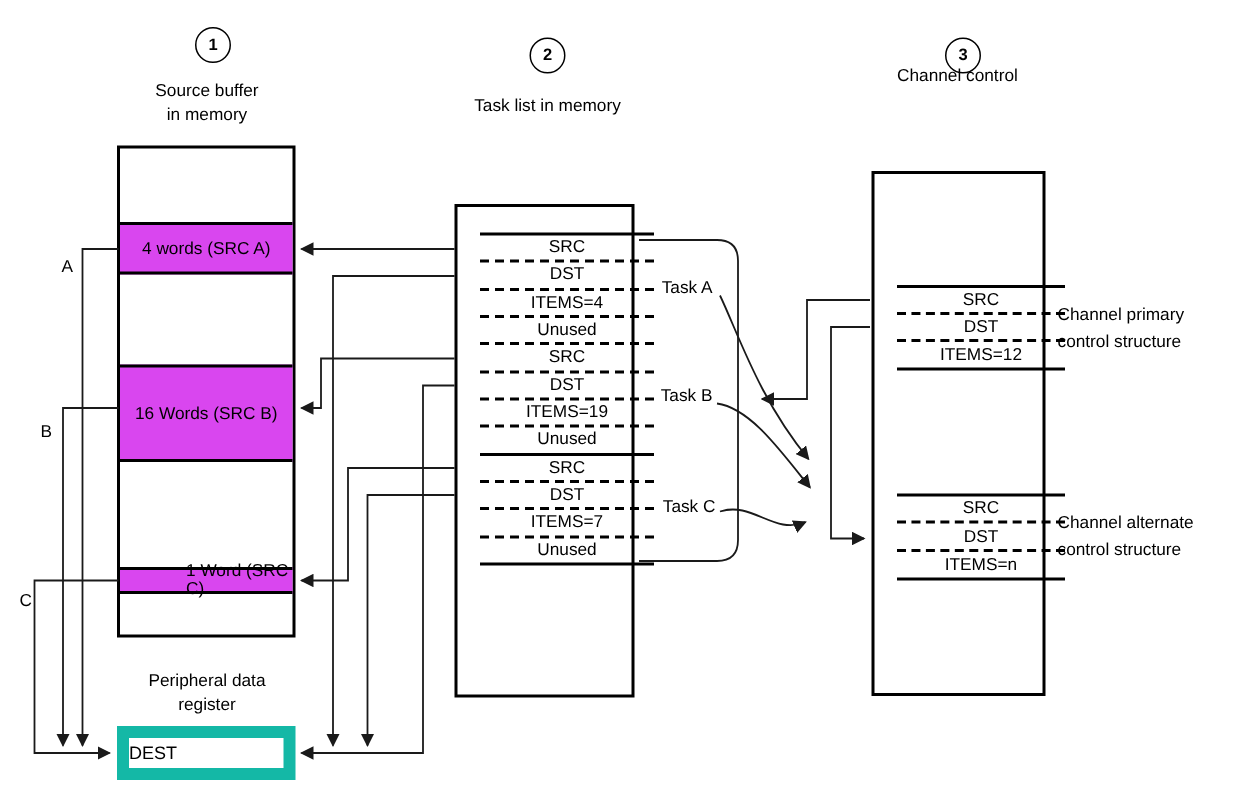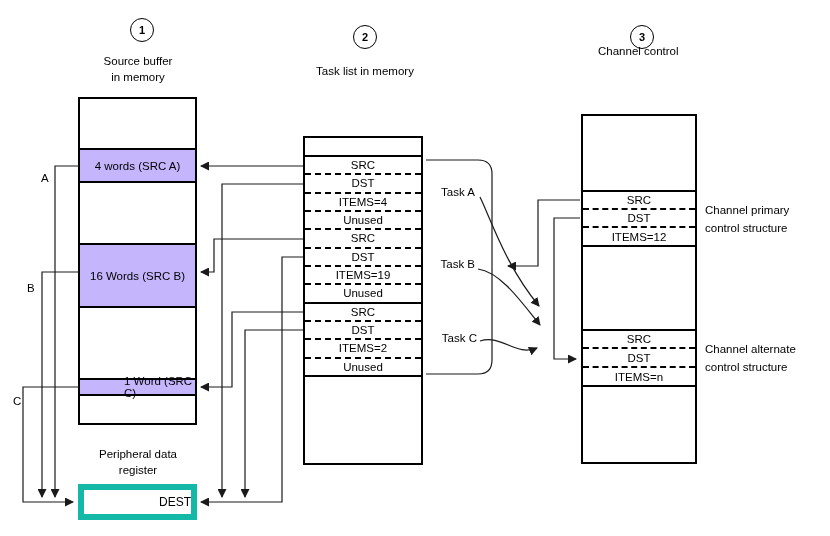"4 words (SRC A)" .srow { background: #c4b5fd -> #d946ef }
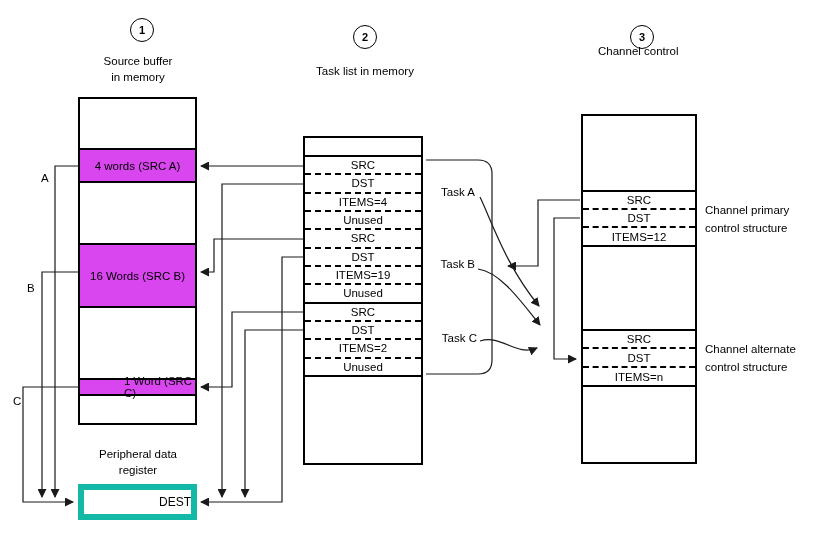"SRC" .col { padding-left: none -> 15px }
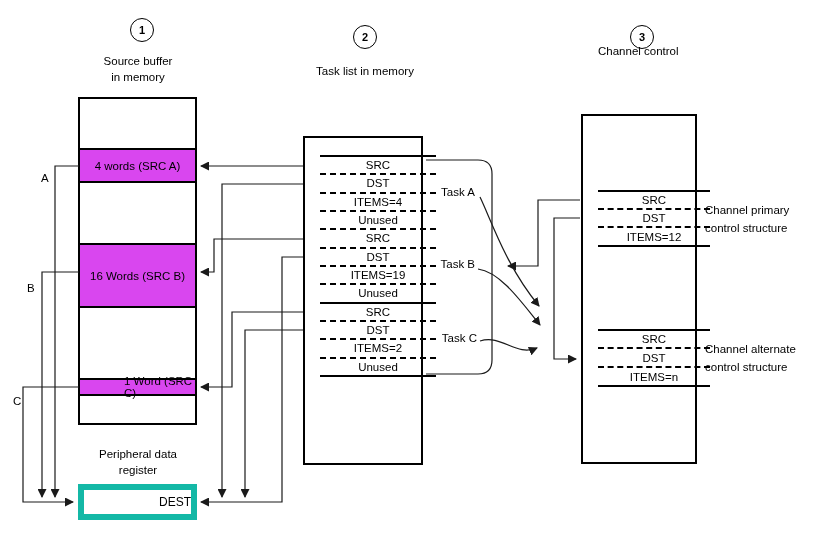"ITEMS=2" div.trow { text: 2 -> 7 }
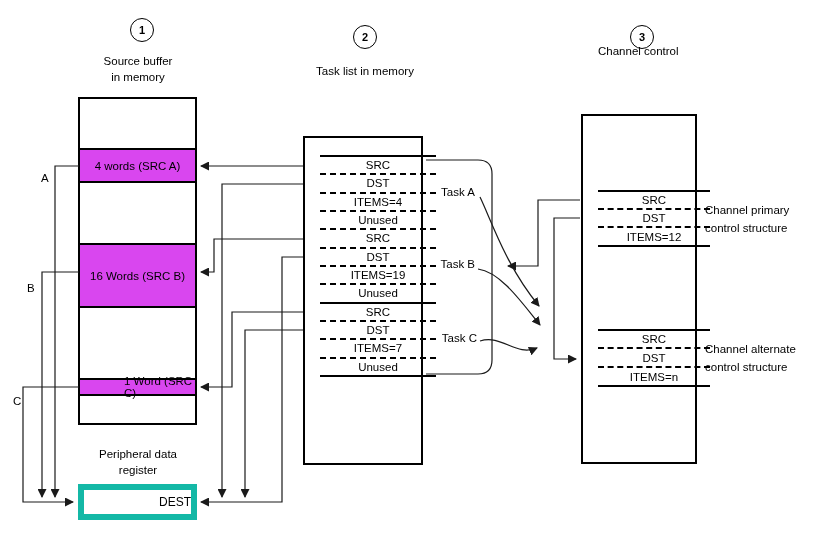"DEST" .destbox { border: 6px solid #14b8a6 -> 8px solid #14b8a6; justify-content: flex-end -> flex-start }
